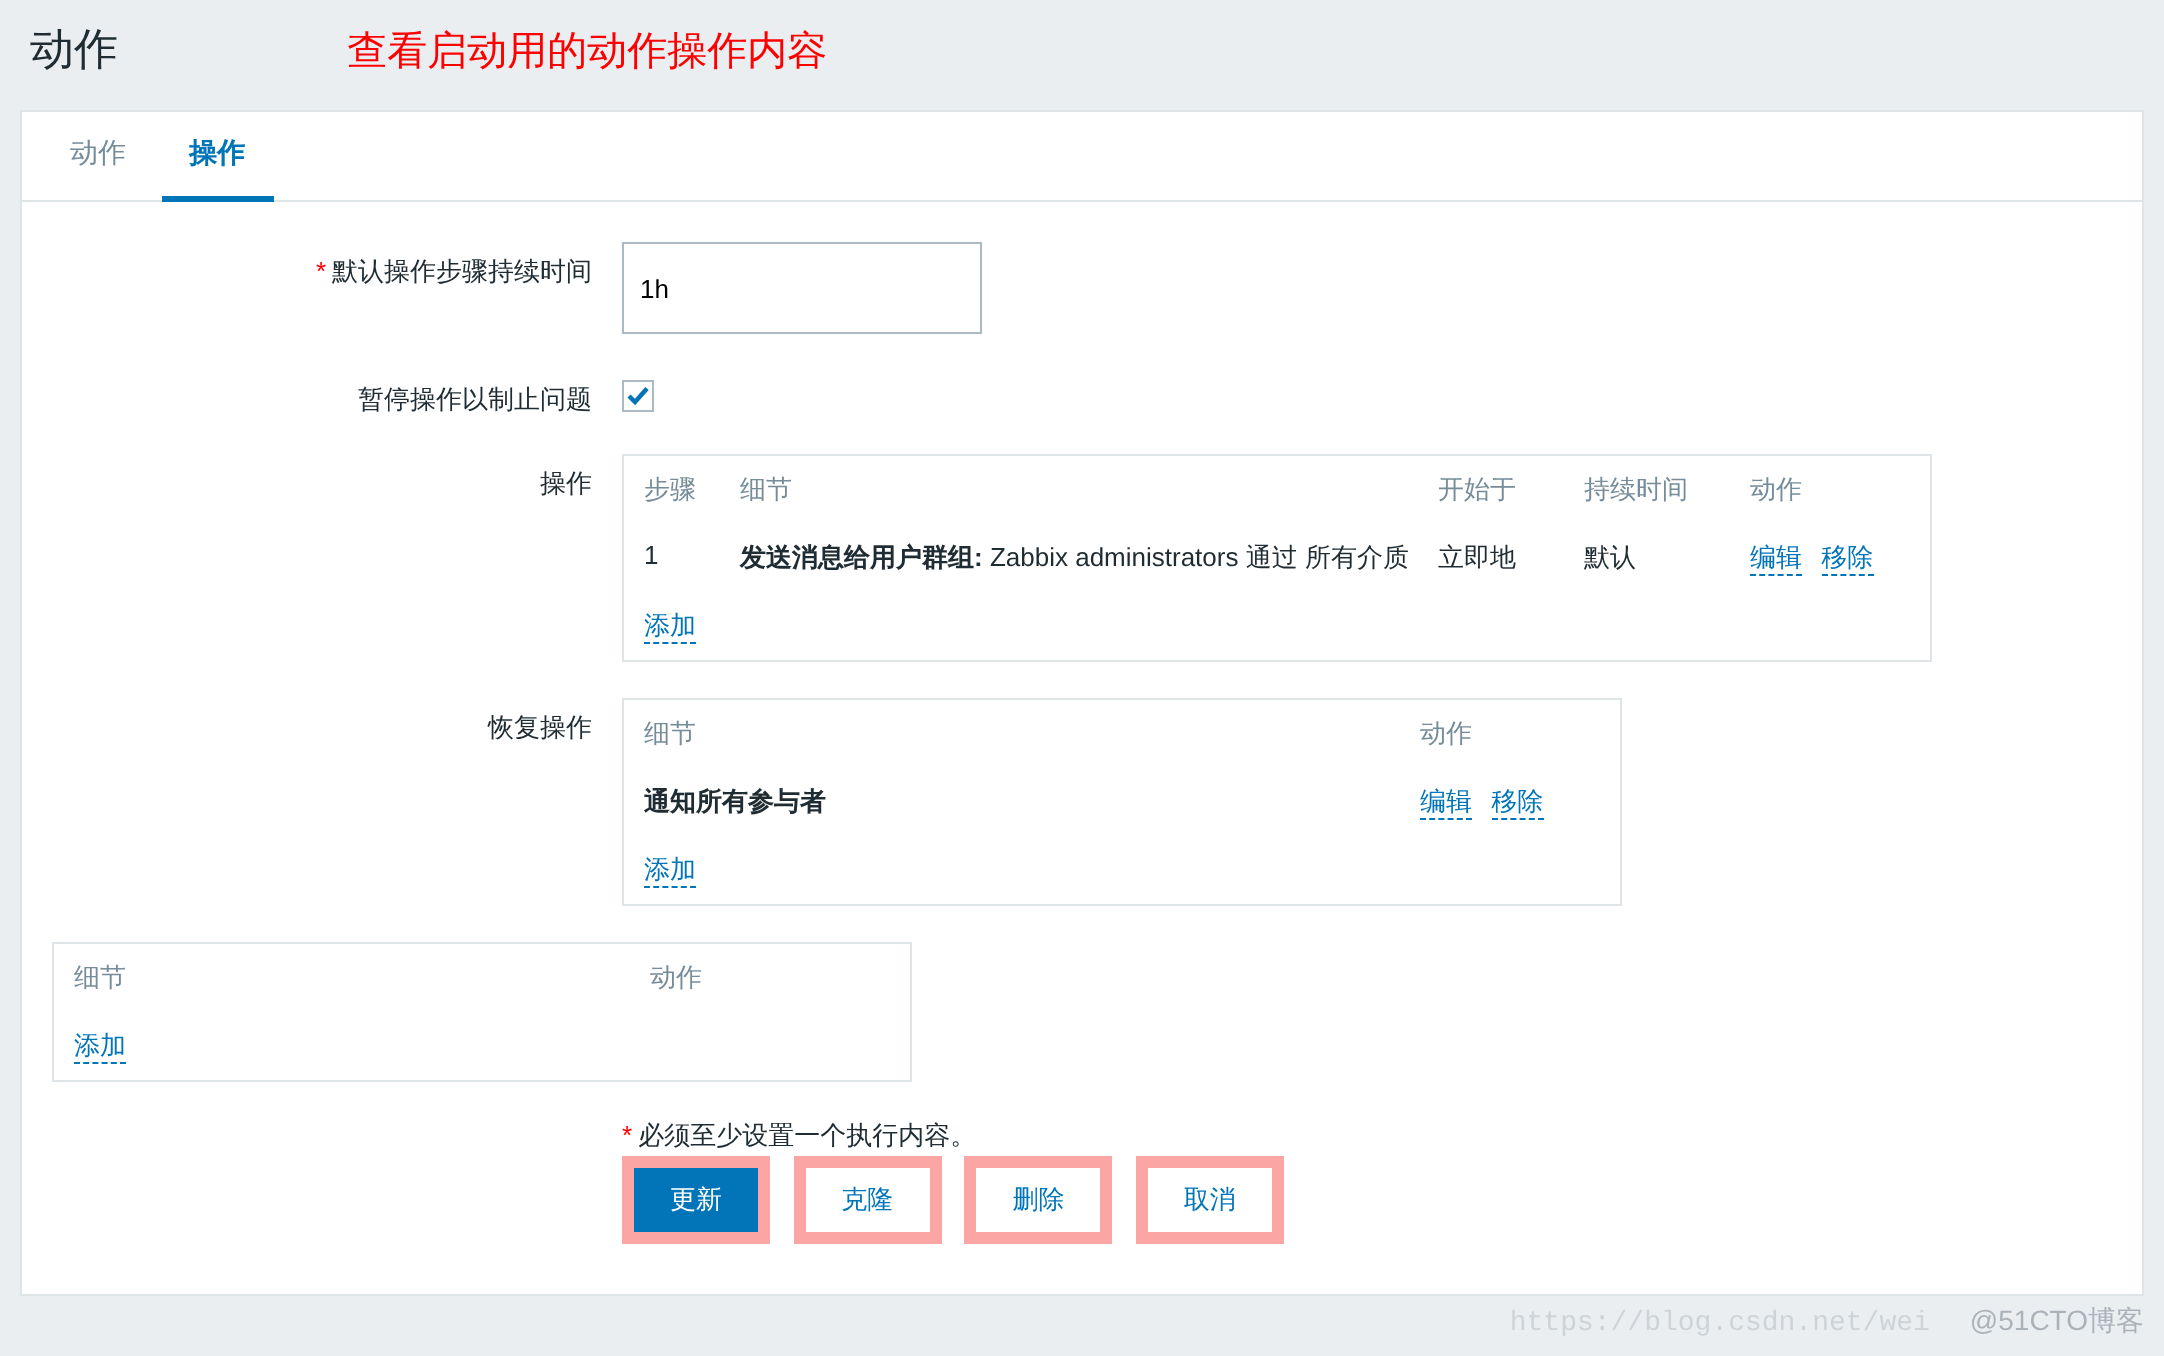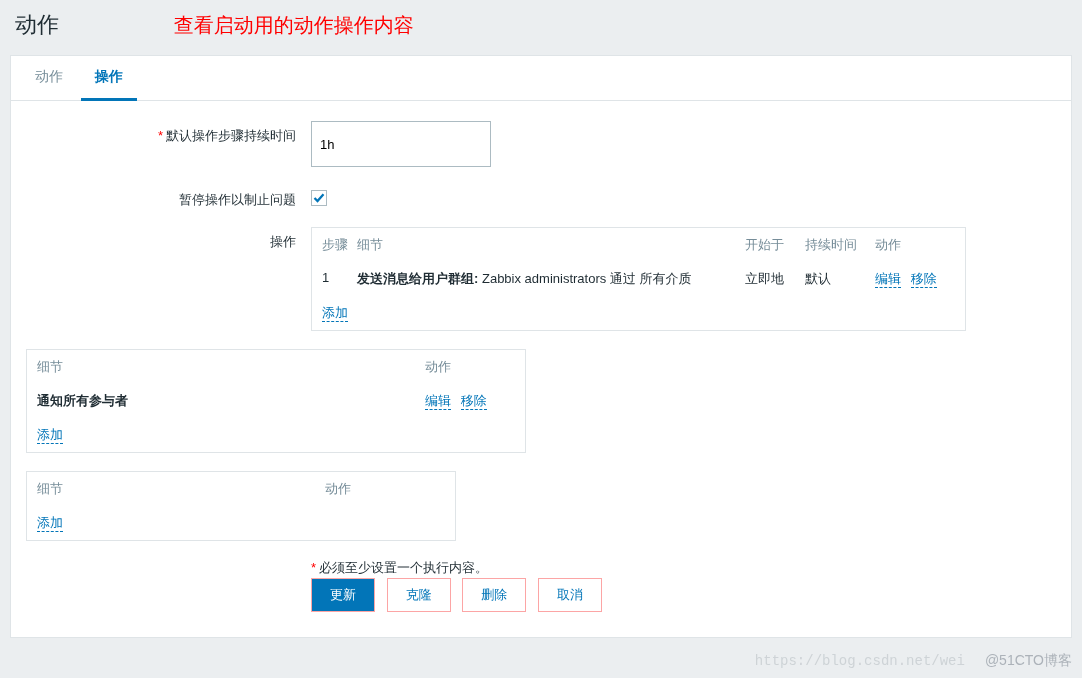"步骤" .ops-header, .ops-row { gap: none -> 13px }
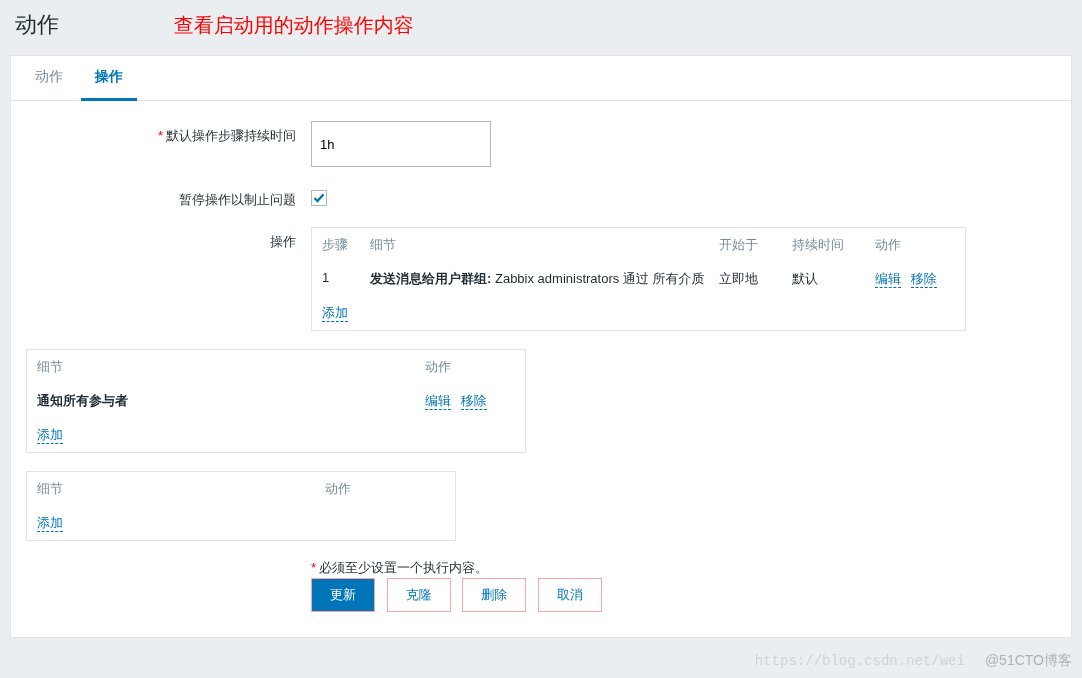"恢复操作" div.form-label { html: none -> <div>恢复操作</div> }
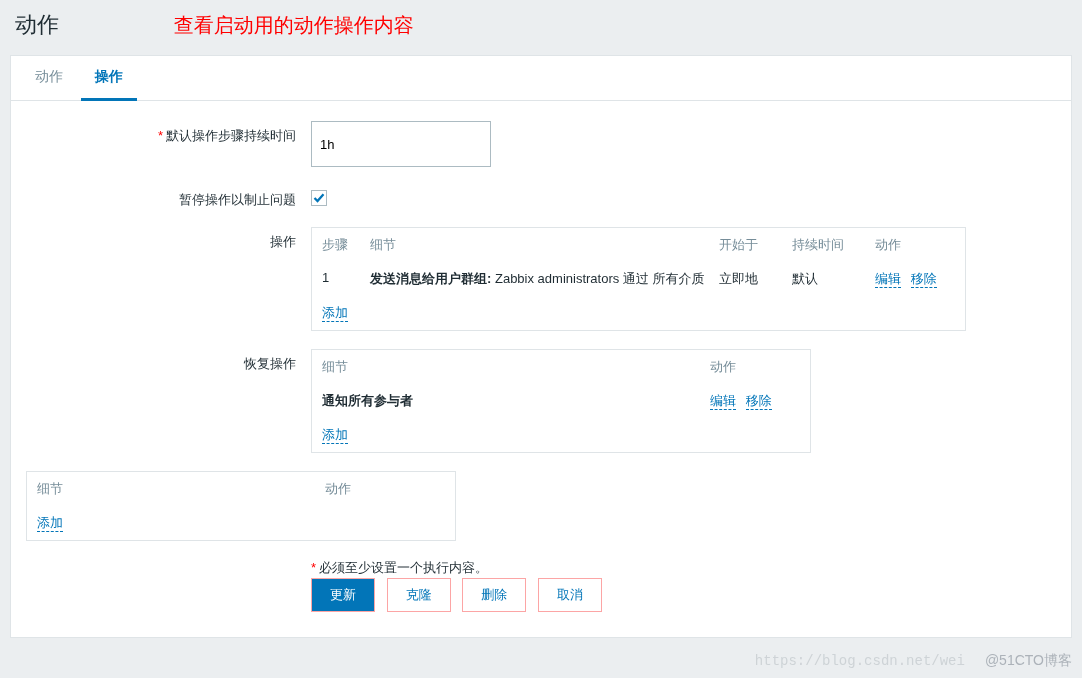"更新" .btn { border: 1px solid #fca5a5 -> 6px solid #fca5a5 }
